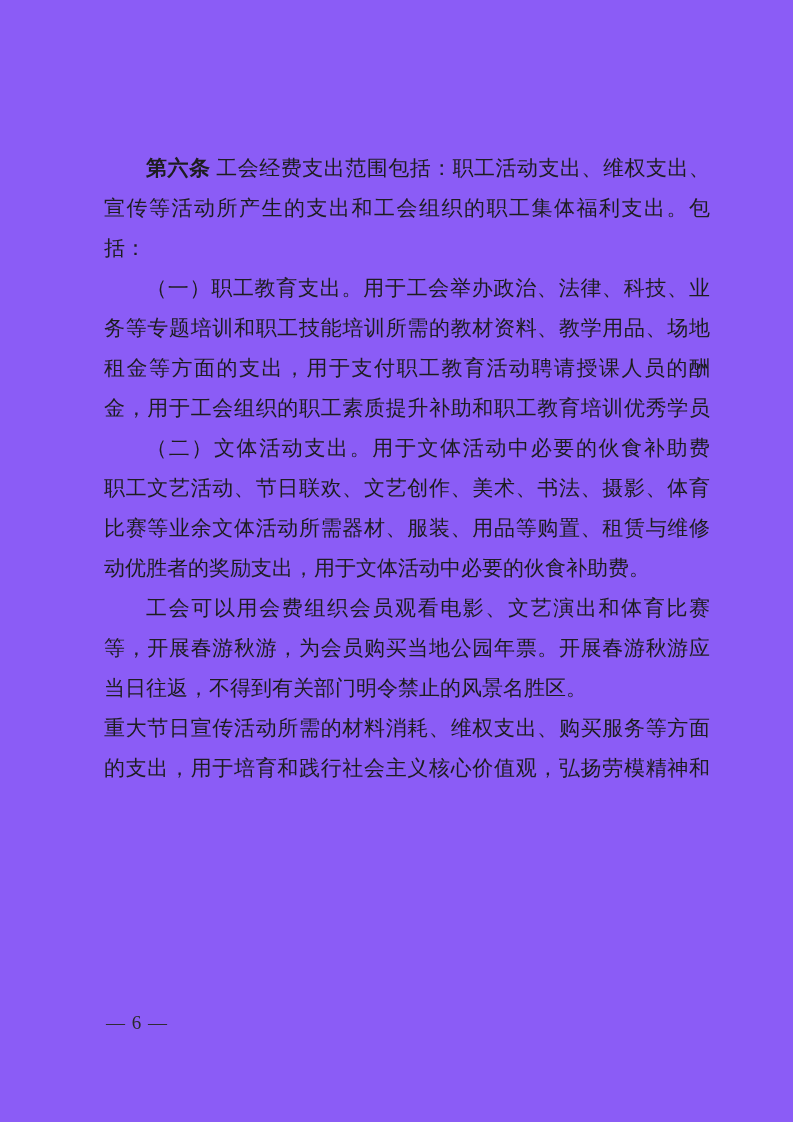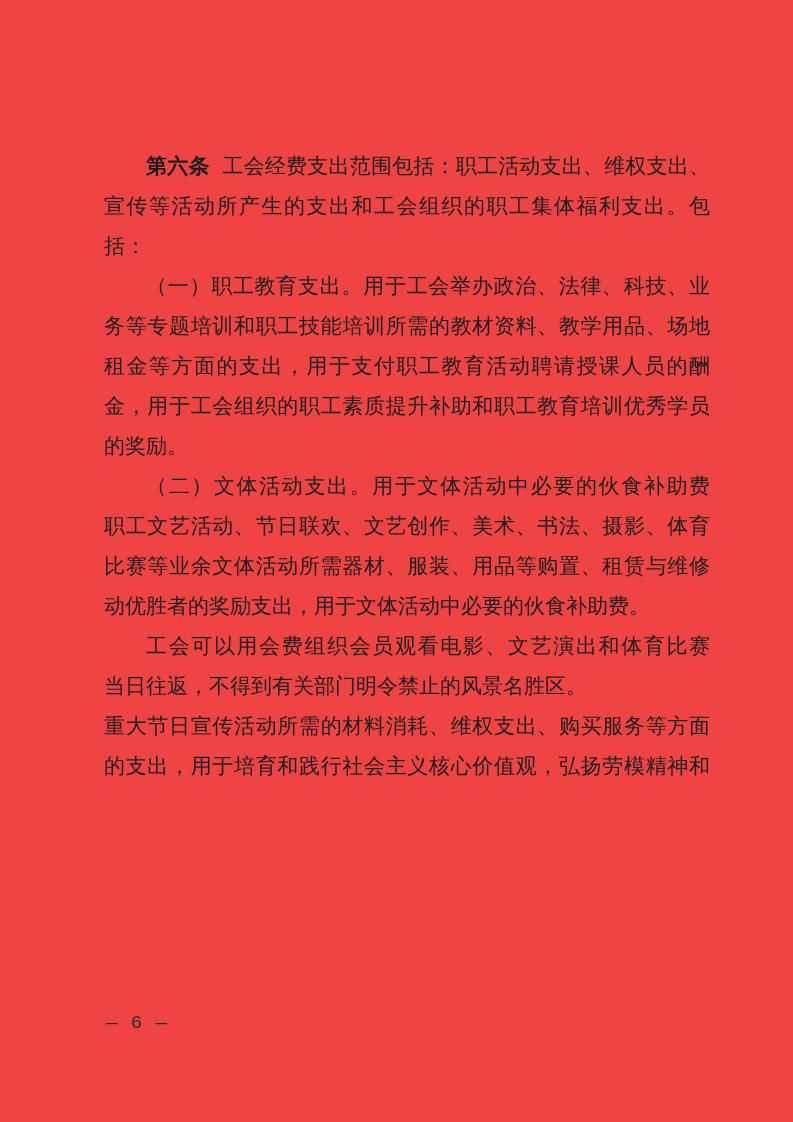"第六条 工会经费支出范围包括：职工活动支出、维权支出、" .page { background: #ef4444 -> #8b5cf6; font-family: Liberation Mono, monospace -> Liberation Serif, serif }
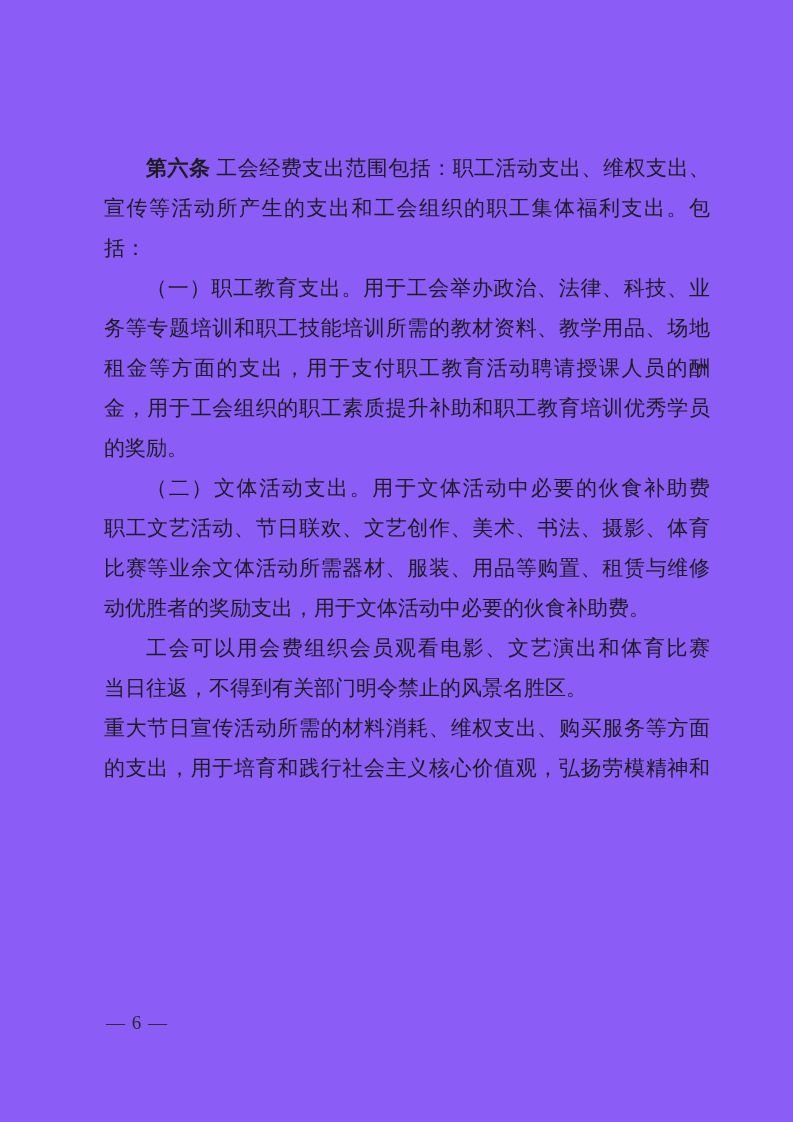"的奖励。" div.line { html: <div><span>的奖励。</span></div> -> none }
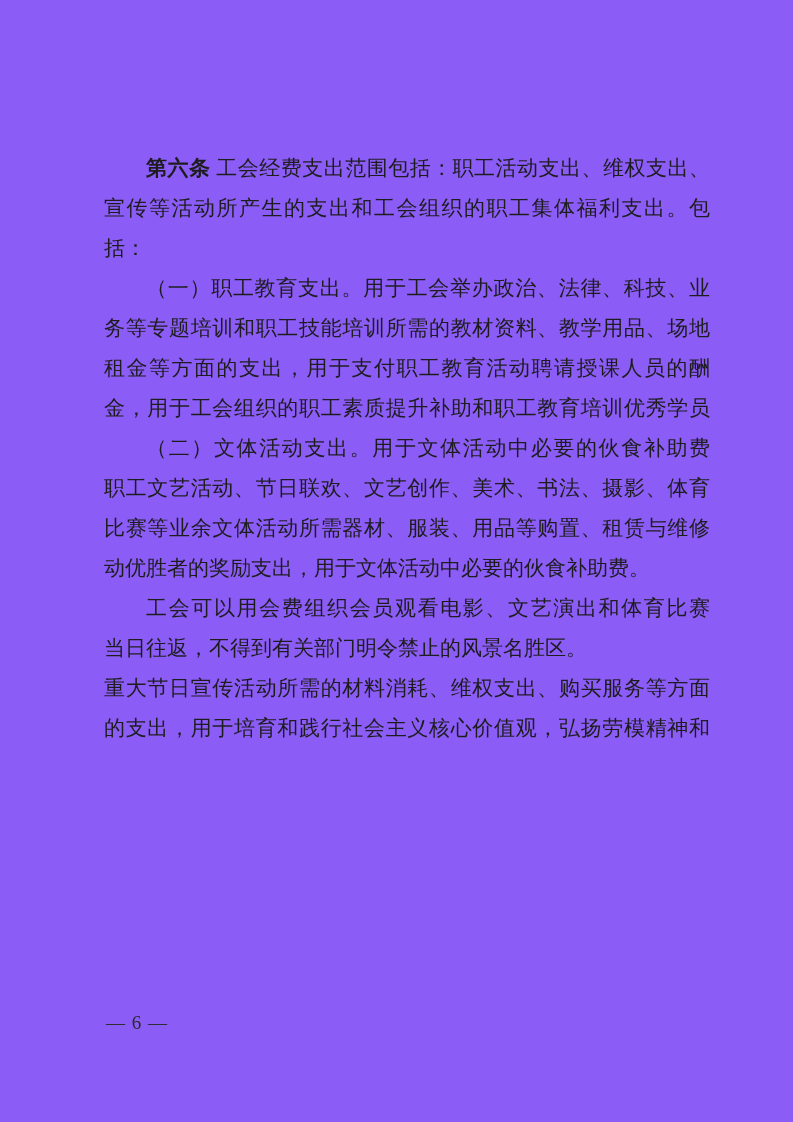"等，开展春游秋游，为会员购买当地公园年票。开展春游秋游应" div.line { html: none -> <div><span>等，开展春游秋游，为会员购买当地公园年票。开展春游秋游应</span></div> }
